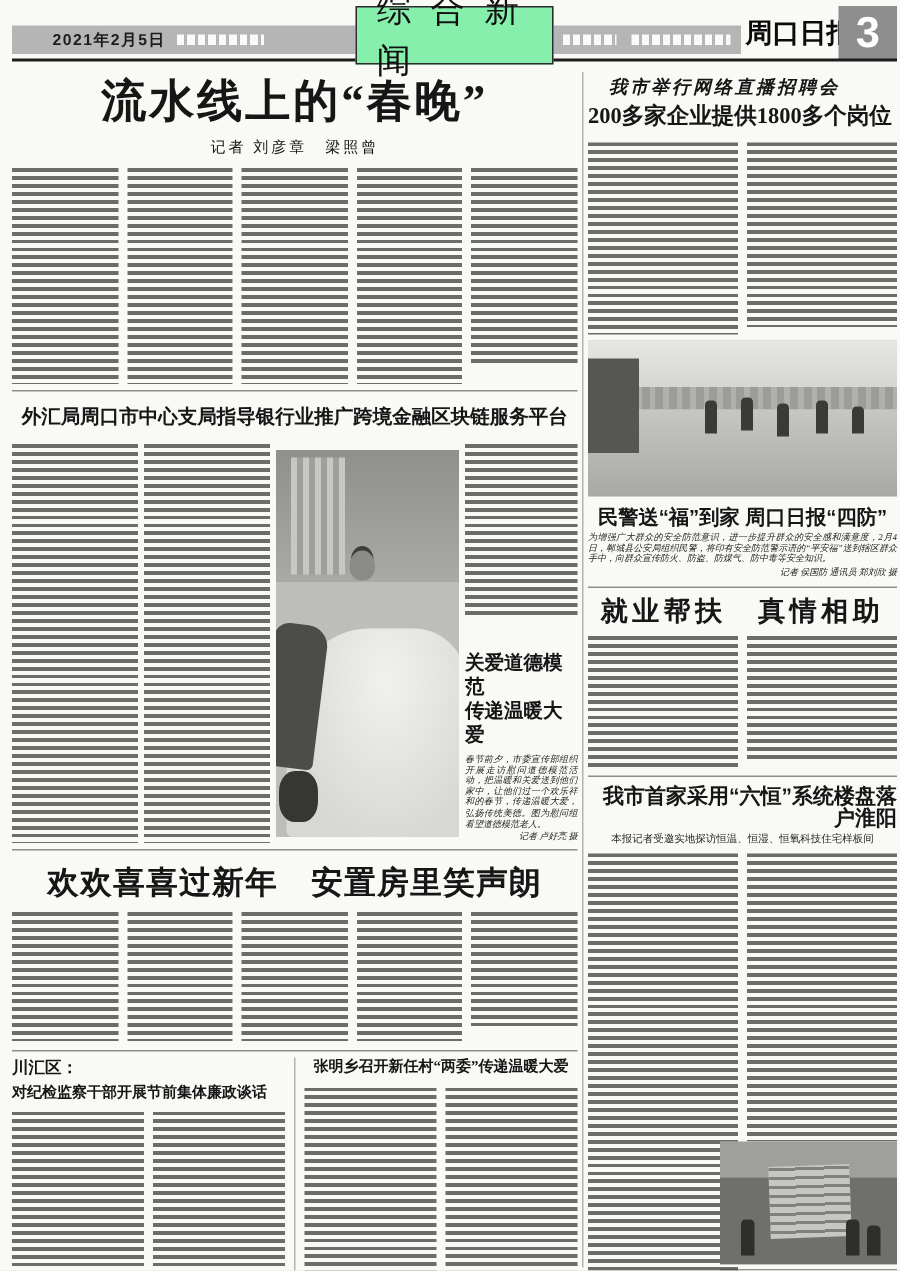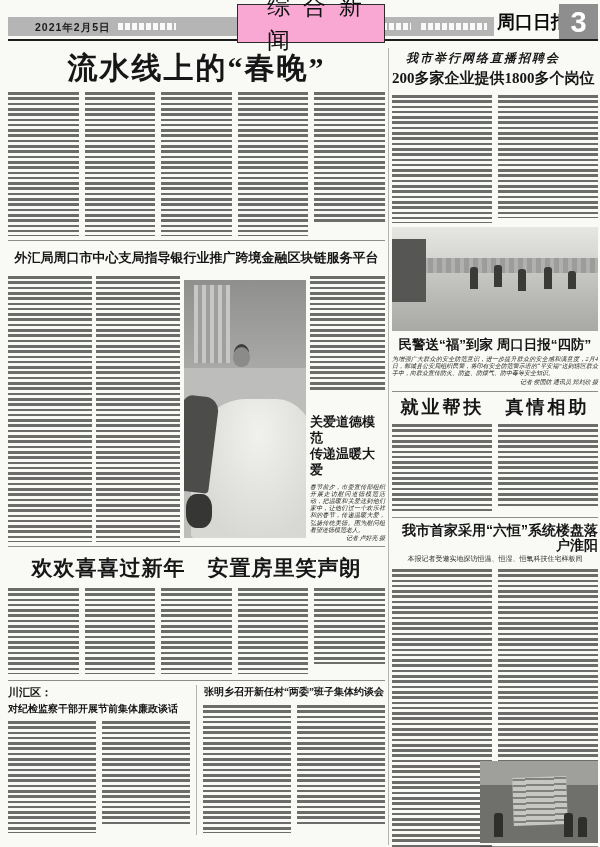"综合新闻" .sectionbox { background: #f9a8d4 -> #86efac; padding-left: 16px -> none }
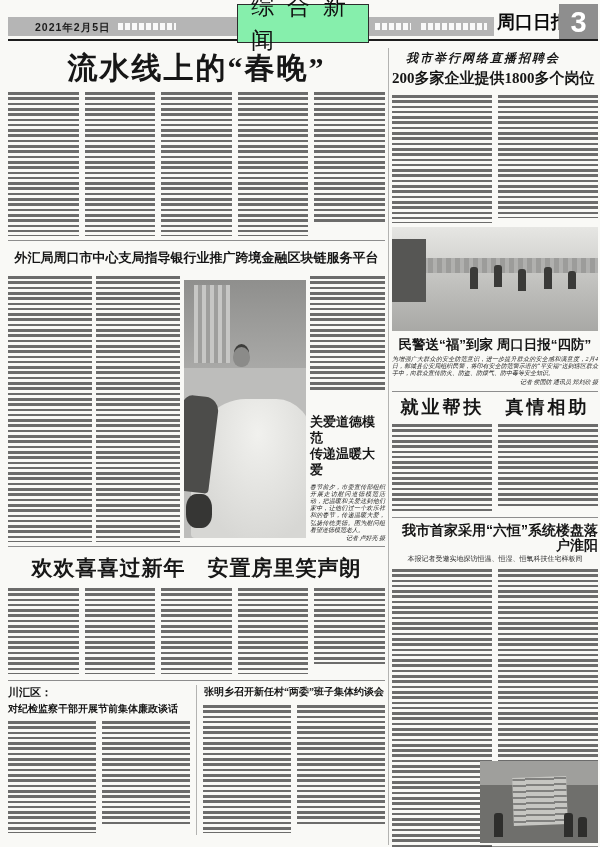"记者 刘彦章 梁照曾" div.byline { html: none -> <div>记者 刘彦章 梁照曾</div> }
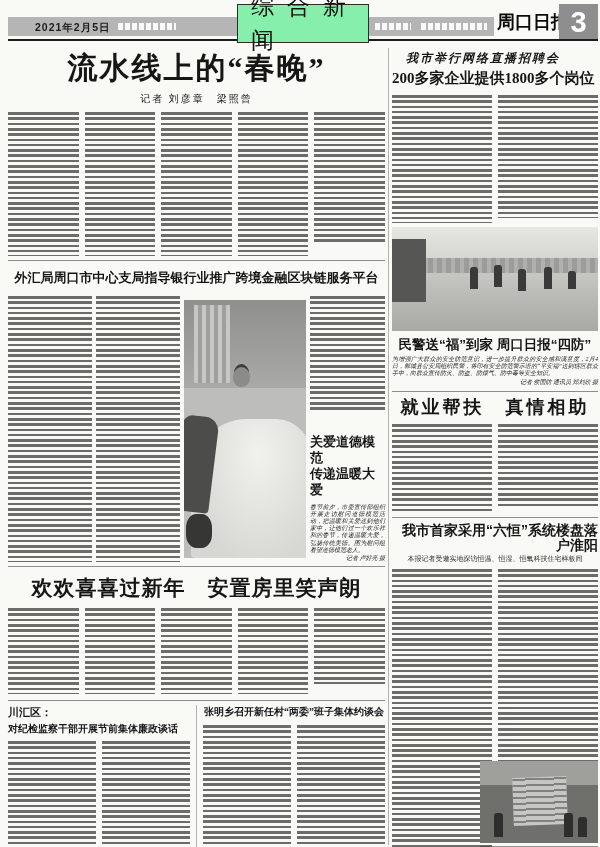"张明乡召开新任村“两委”班子集体约谈会" div.h-sm { text: 班子集体约谈会 -> 传递温暖大爱 }
